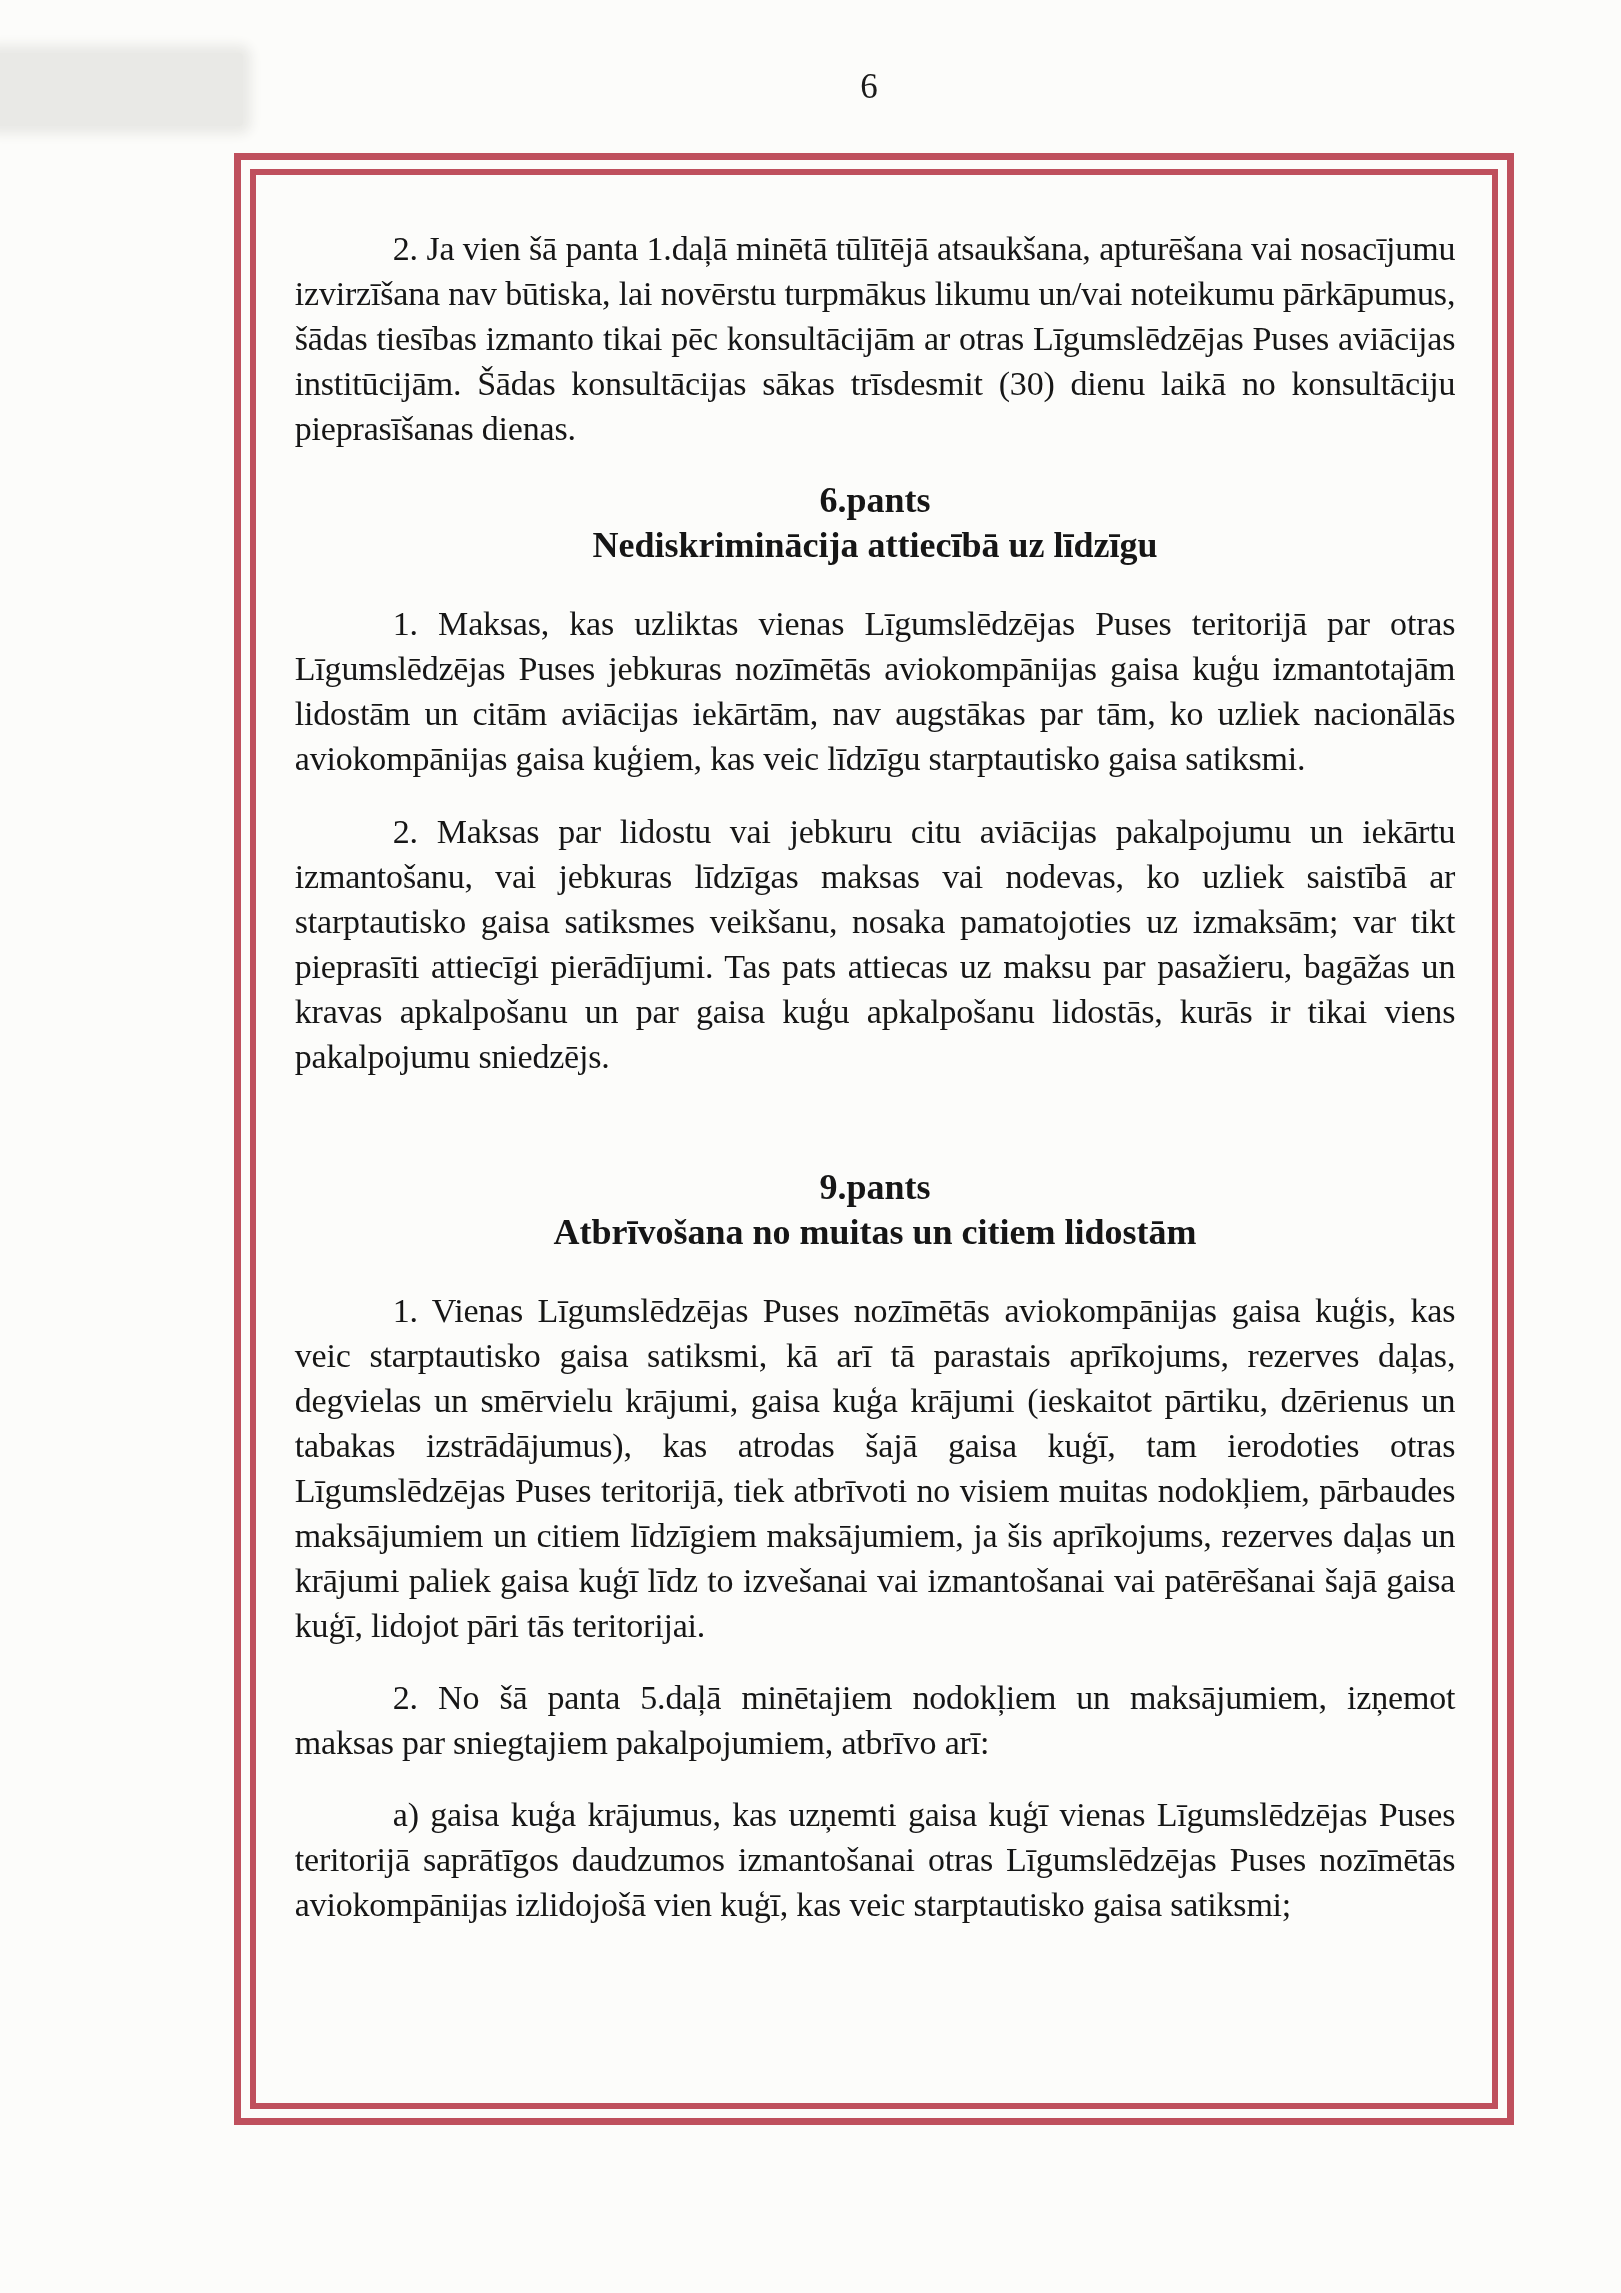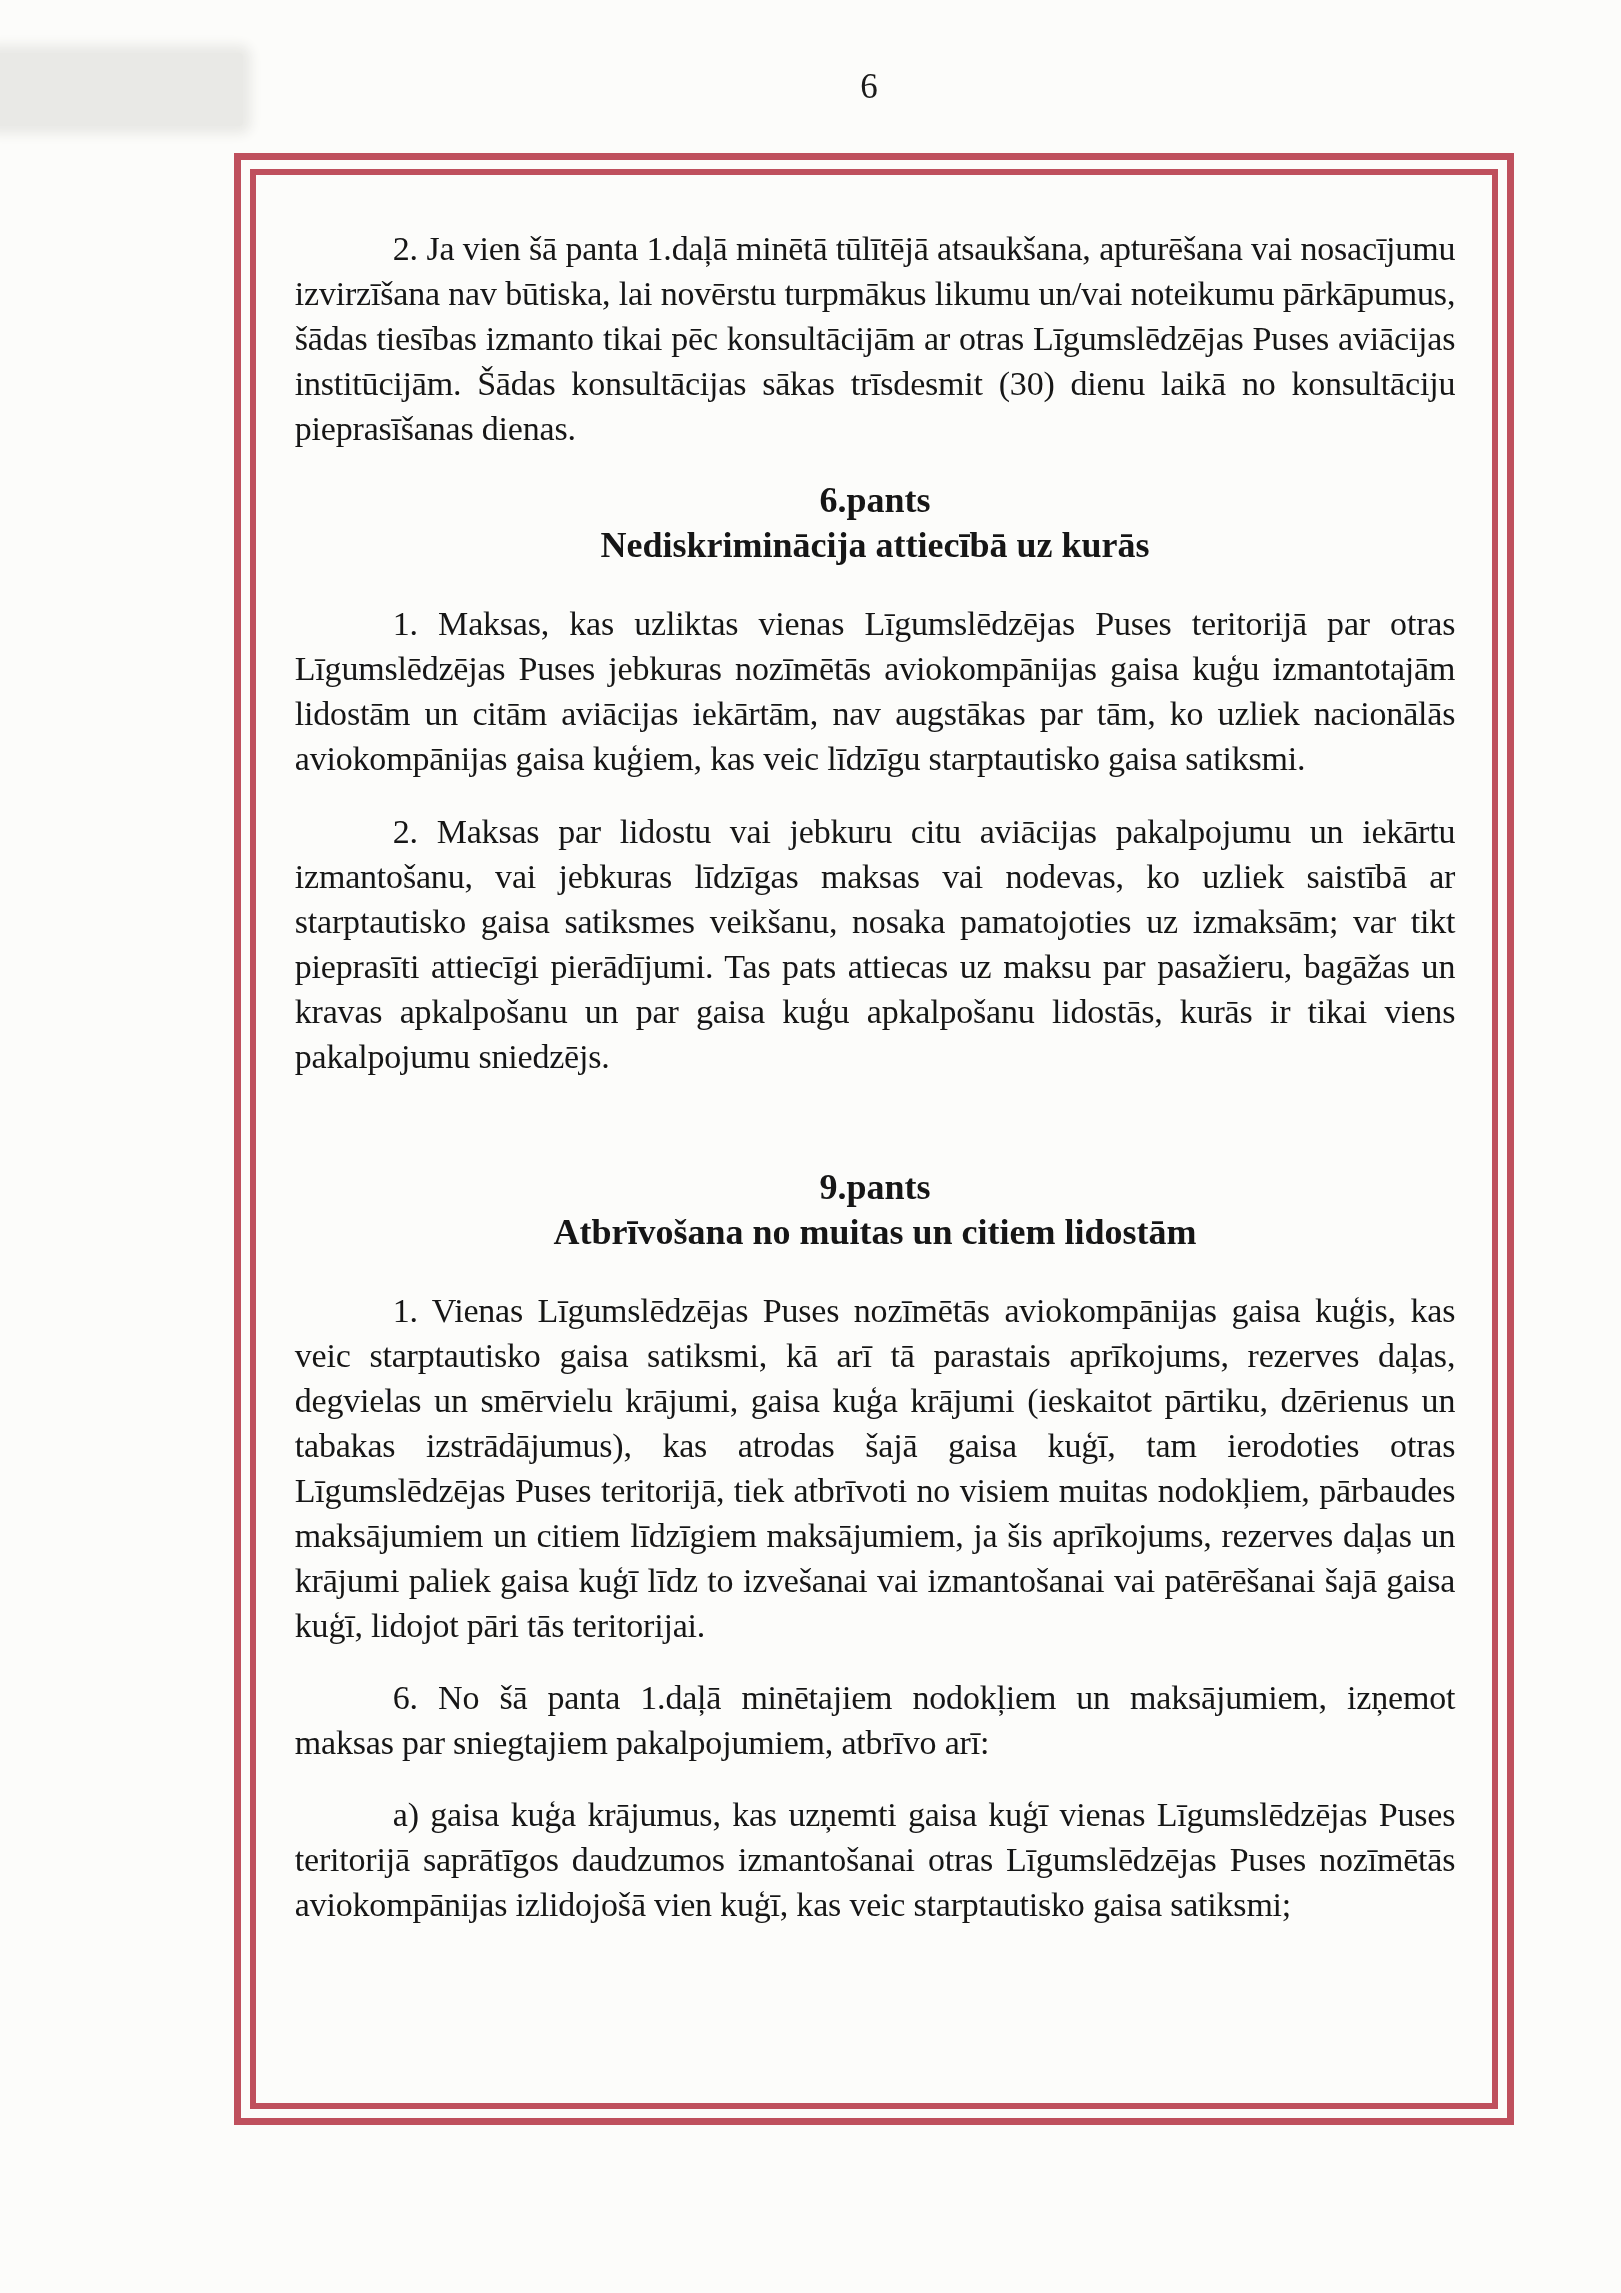"Nediskriminācija attiecībā uz kurās" div { text: kurās -> līdzīgu }
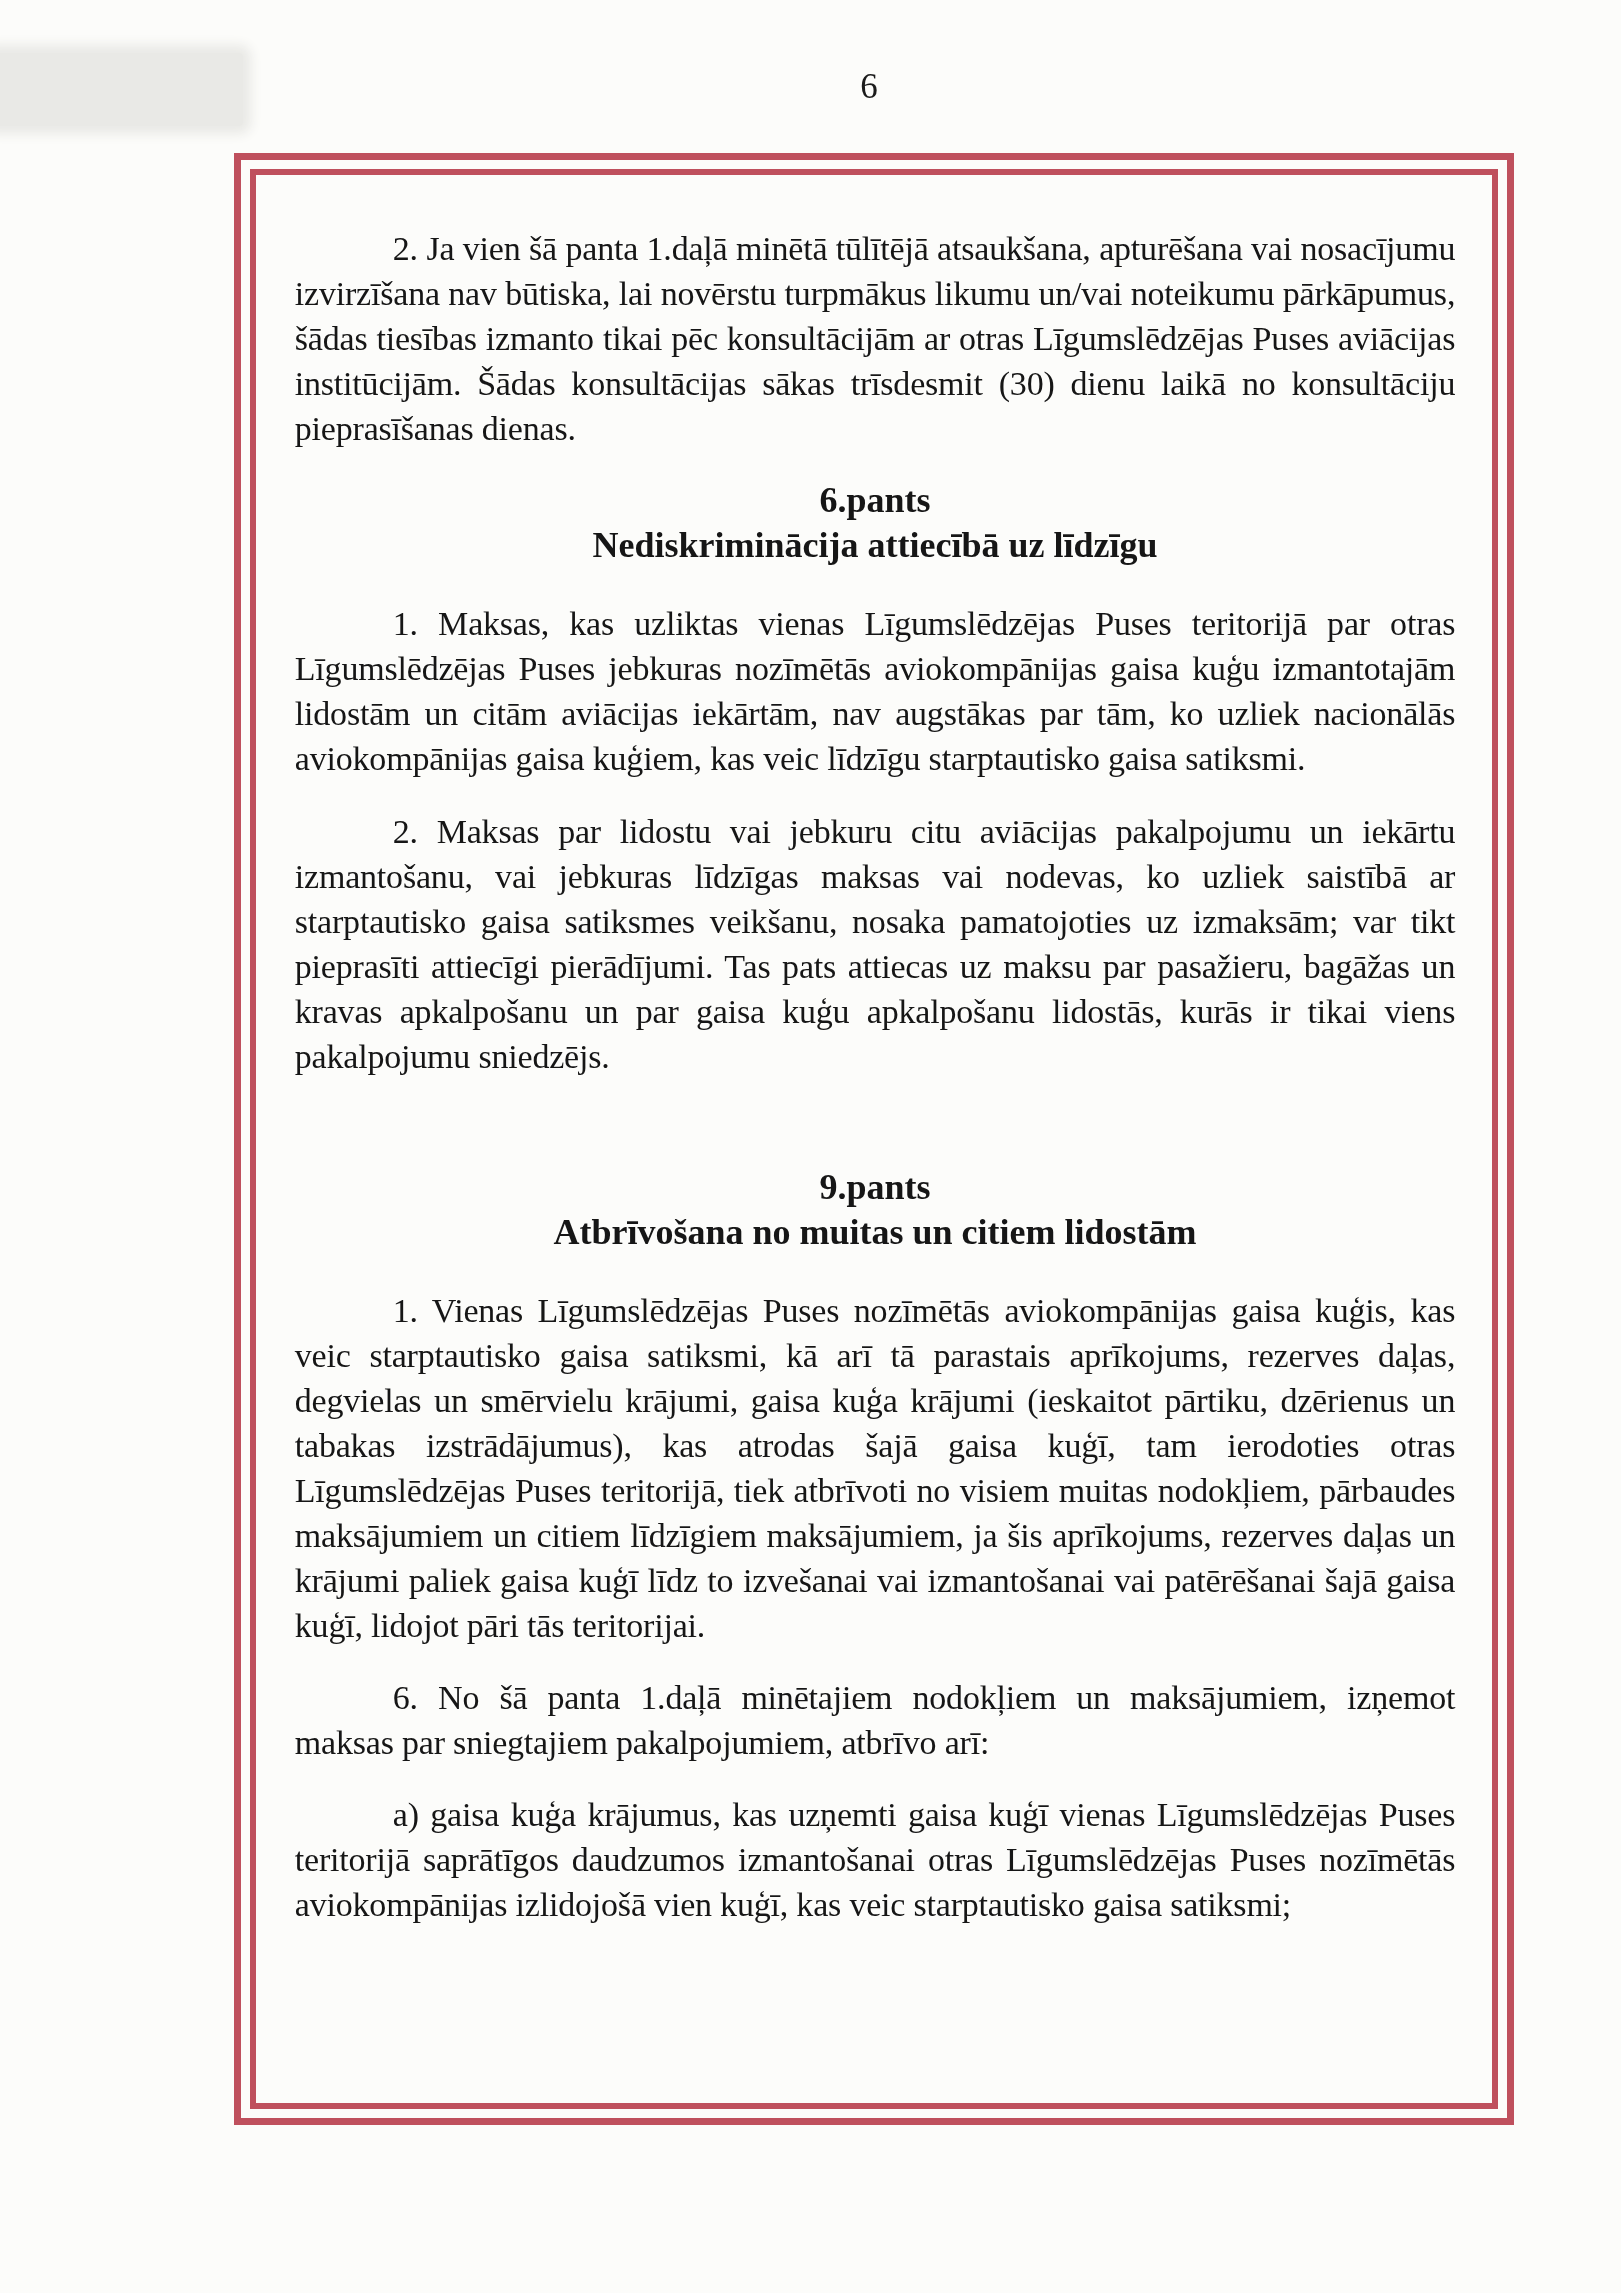"6. No šā panta 1.daļā" p.para { text: 6. No šā panta 1.daļā -> 2. No šā panta 5.daļā }
